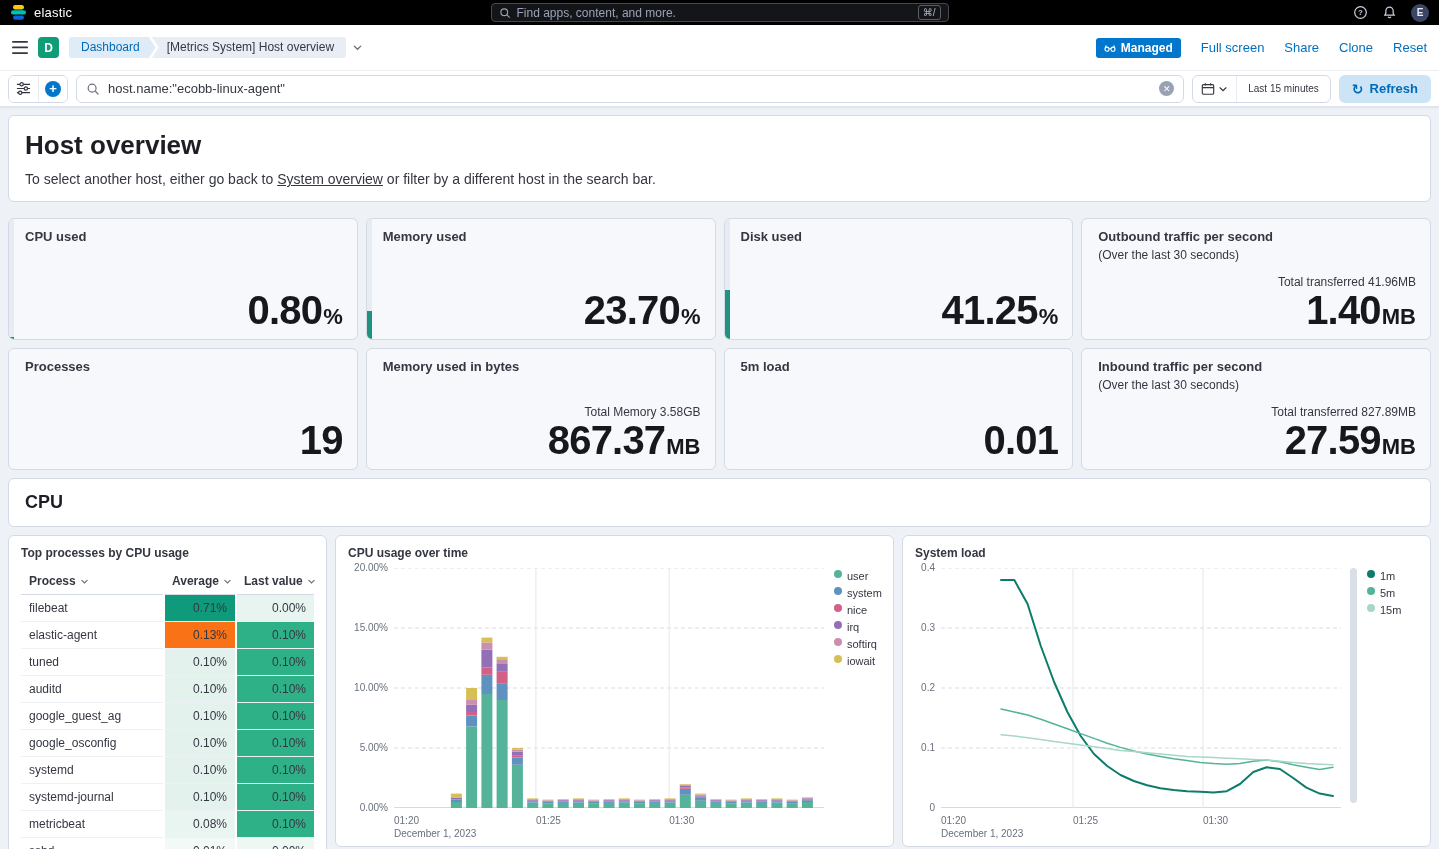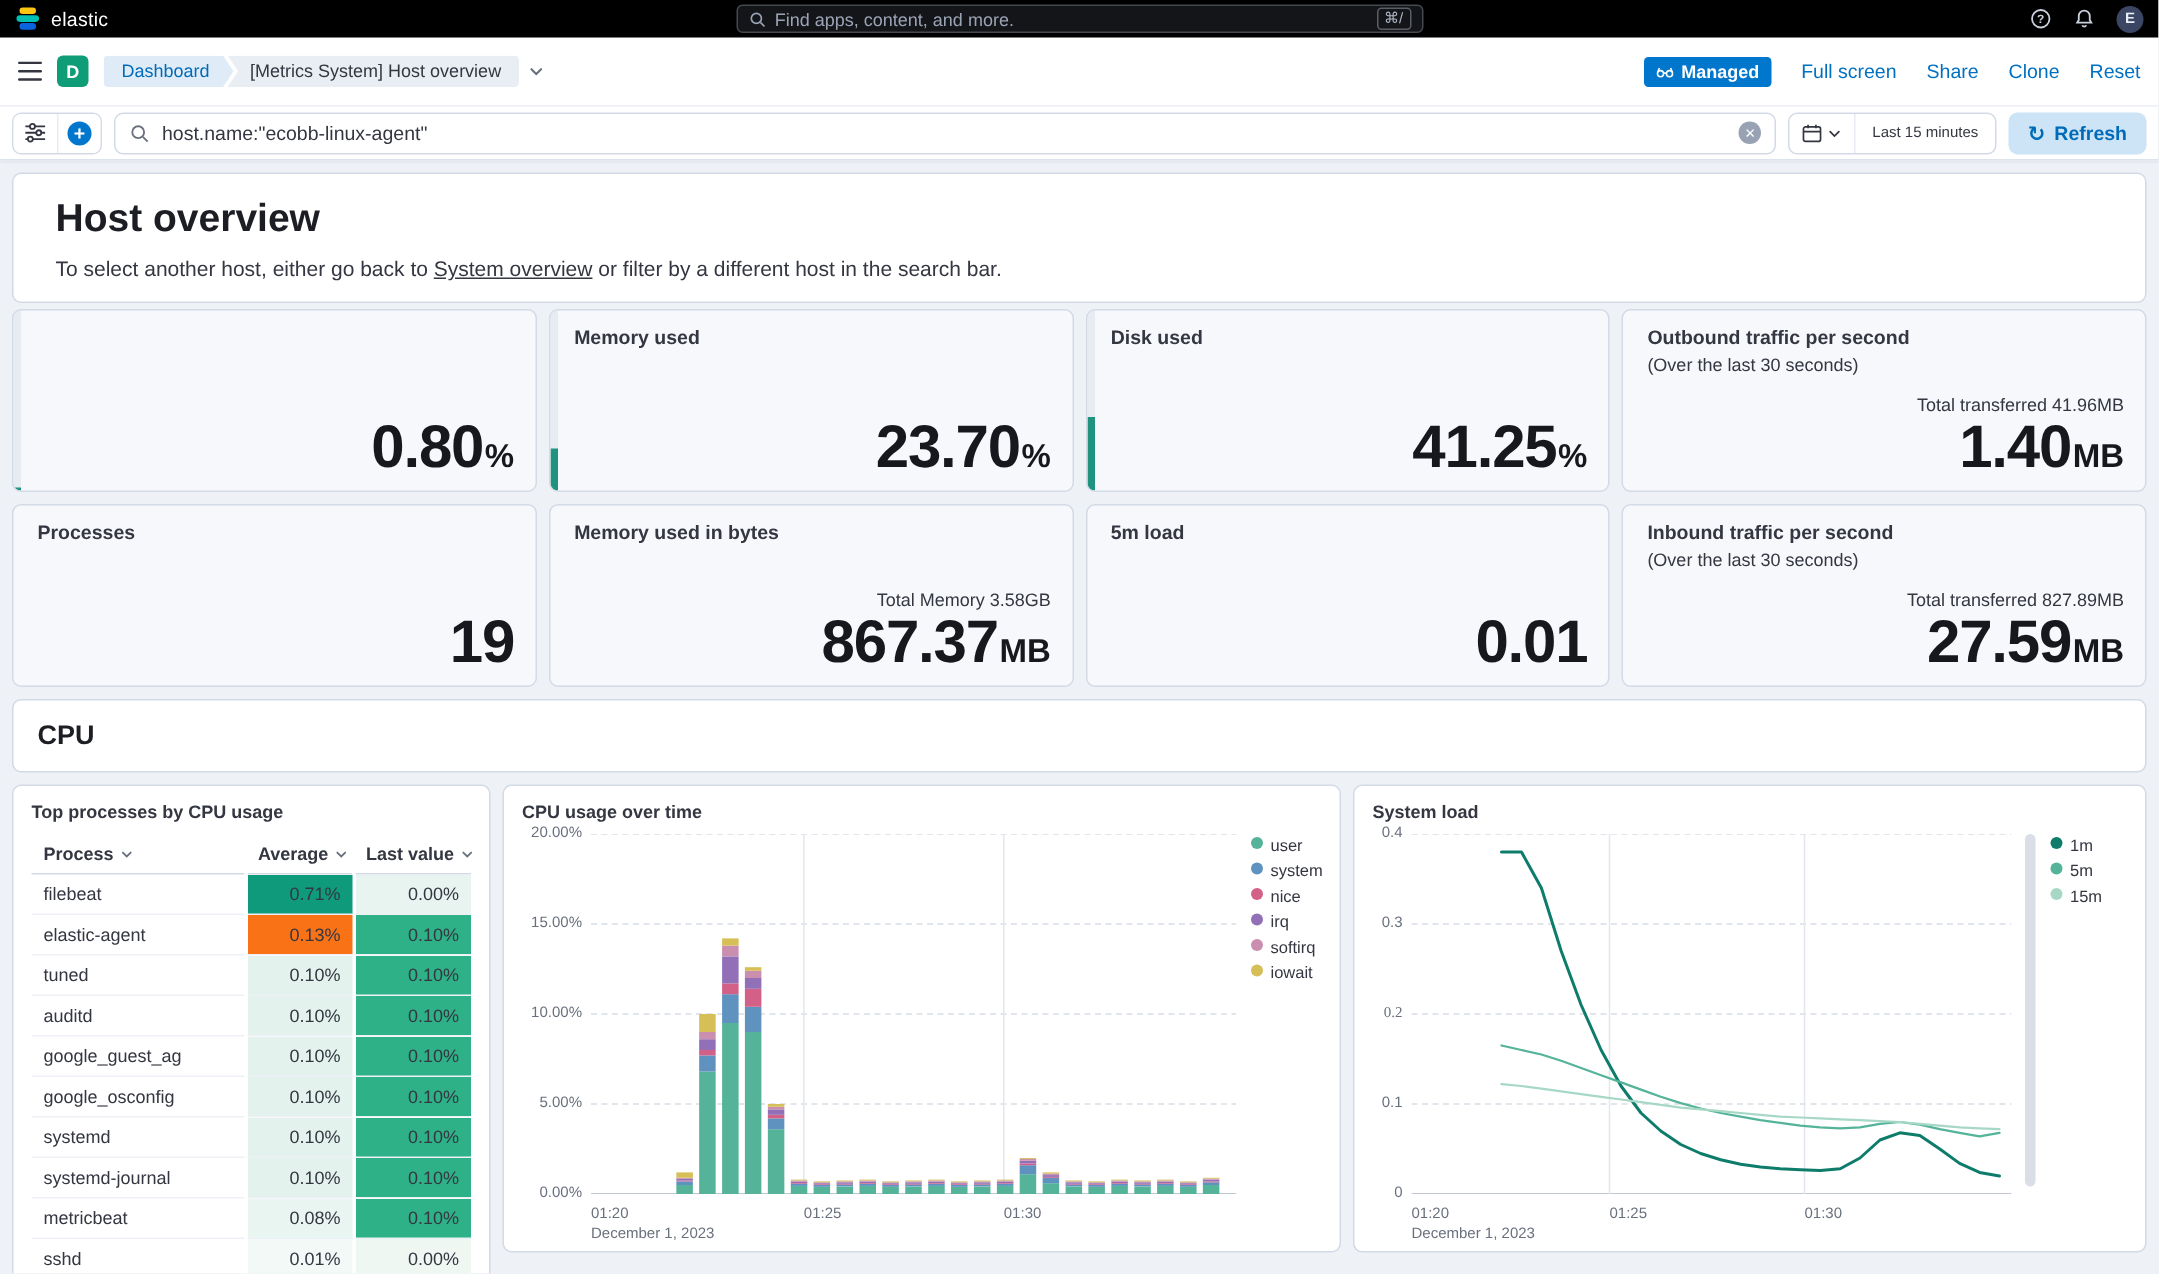"Host overview" .overview-panel { margin-bottom: 4px -> 16px; padding: 14px 28px -> 14px 16px }
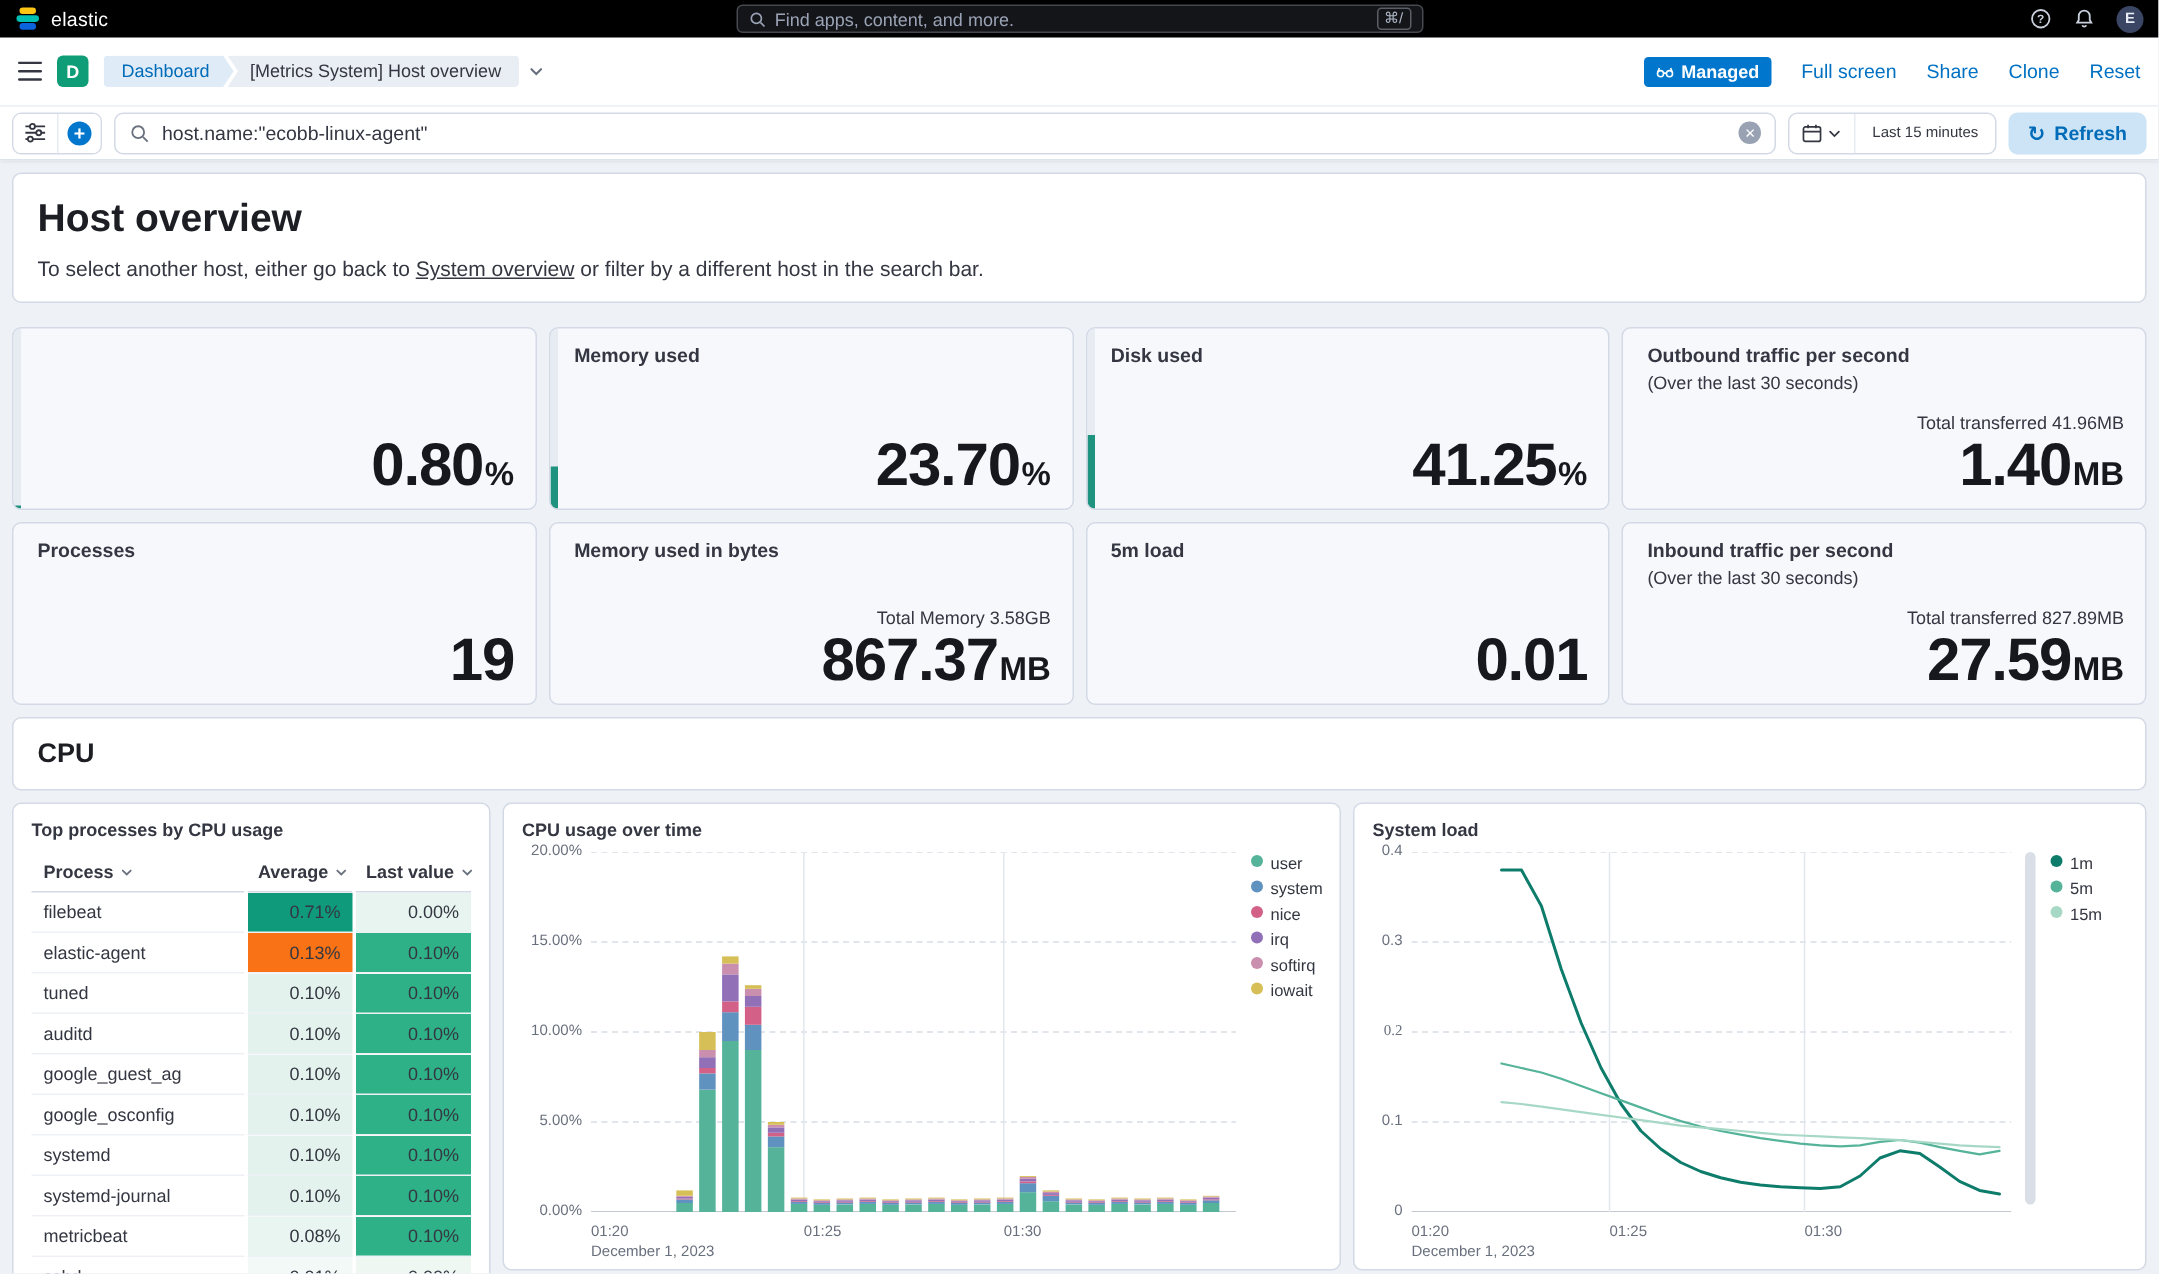"CPU used" div.tile-title { html: none -> <div>CPU used</div> }
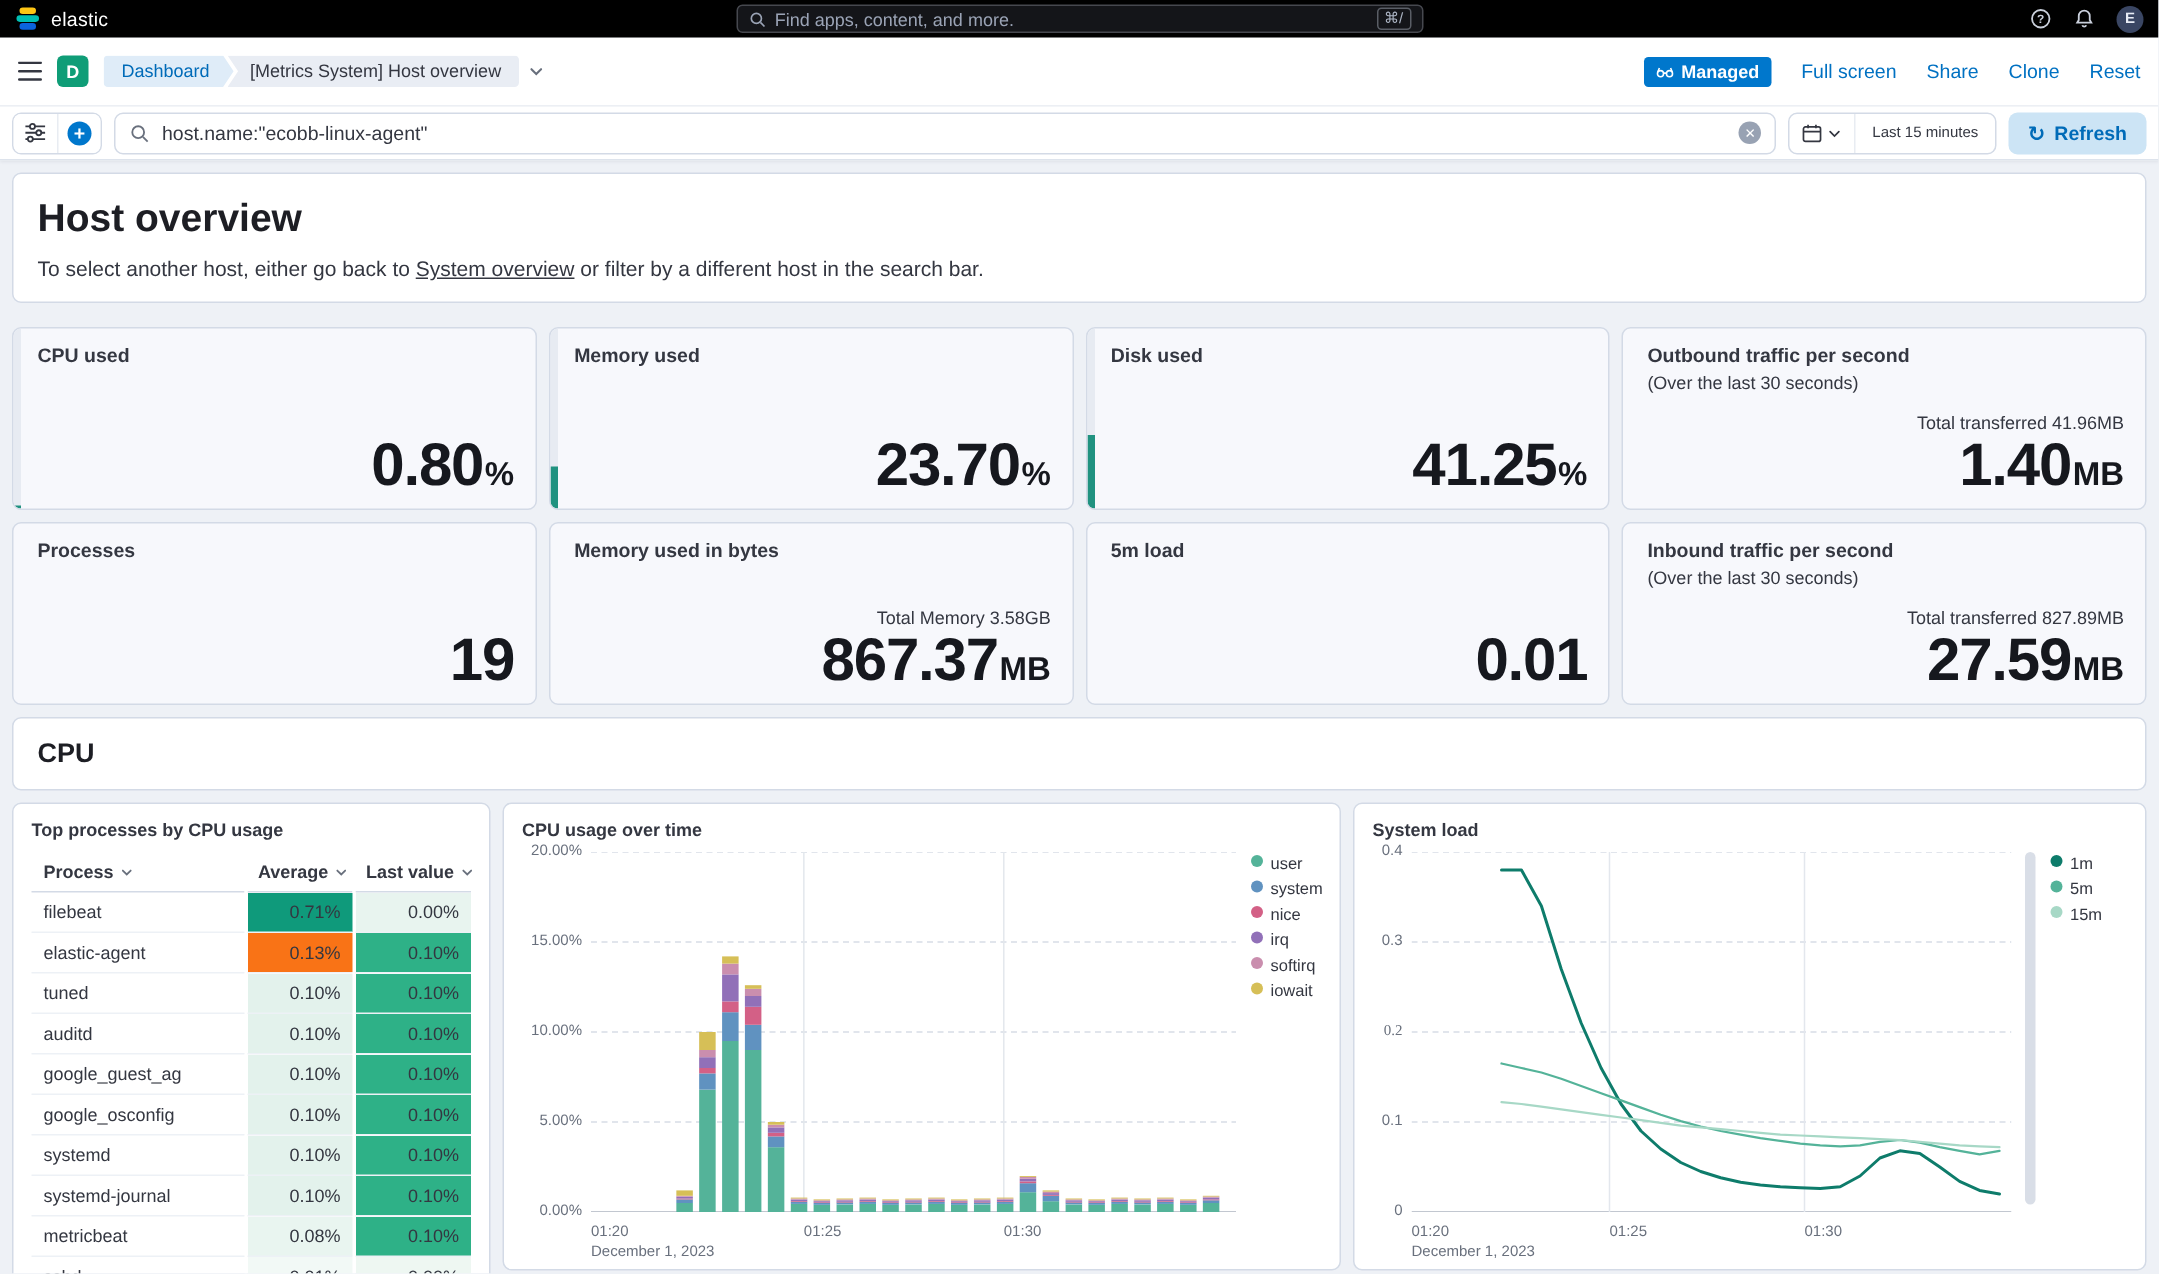"0.2" span { font-family: Liberation Serif, serif -> none }
